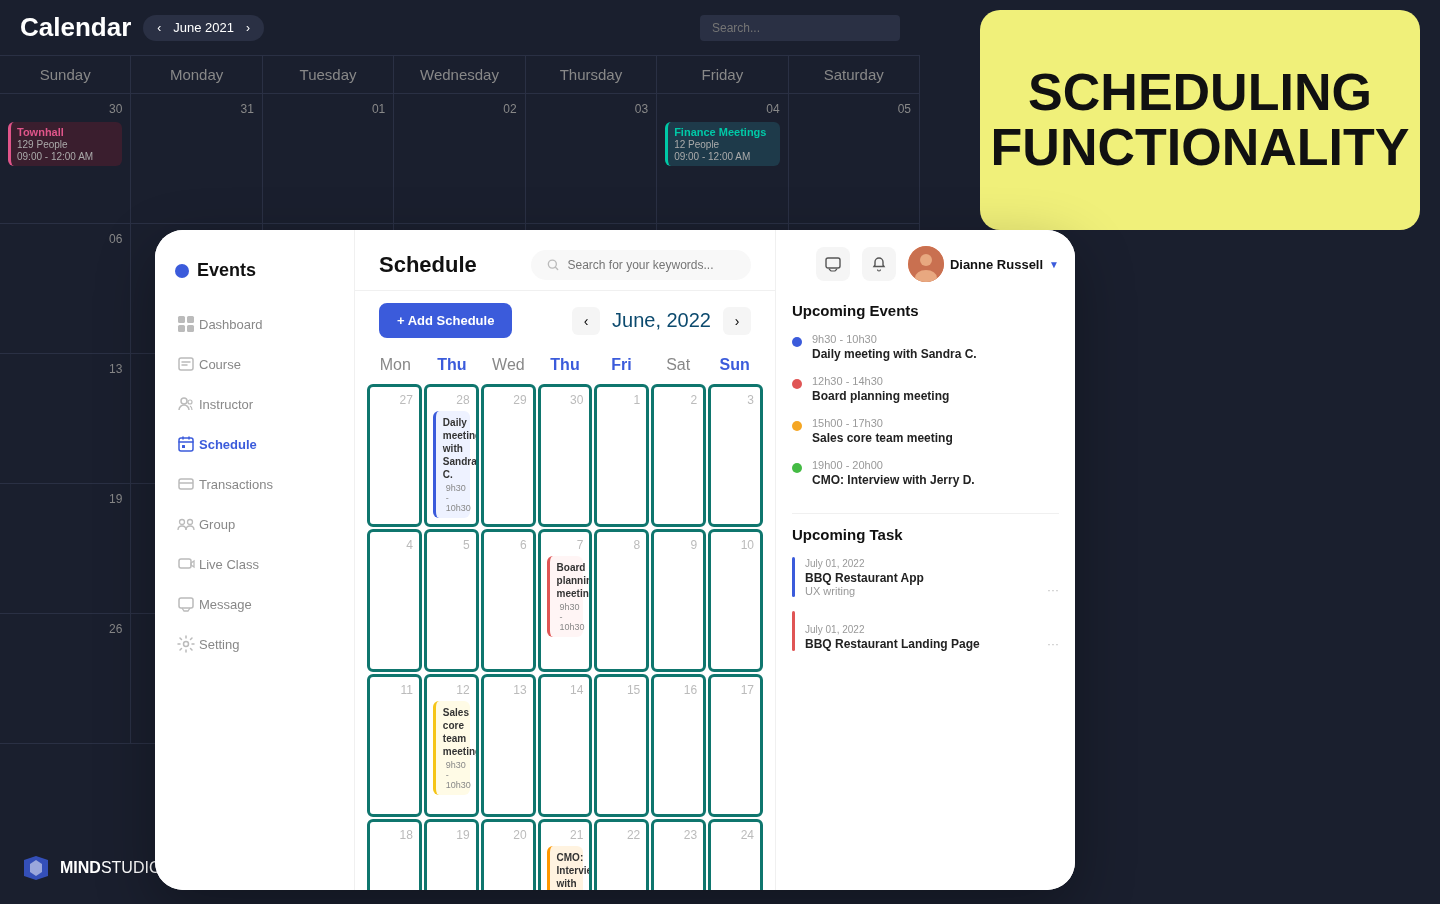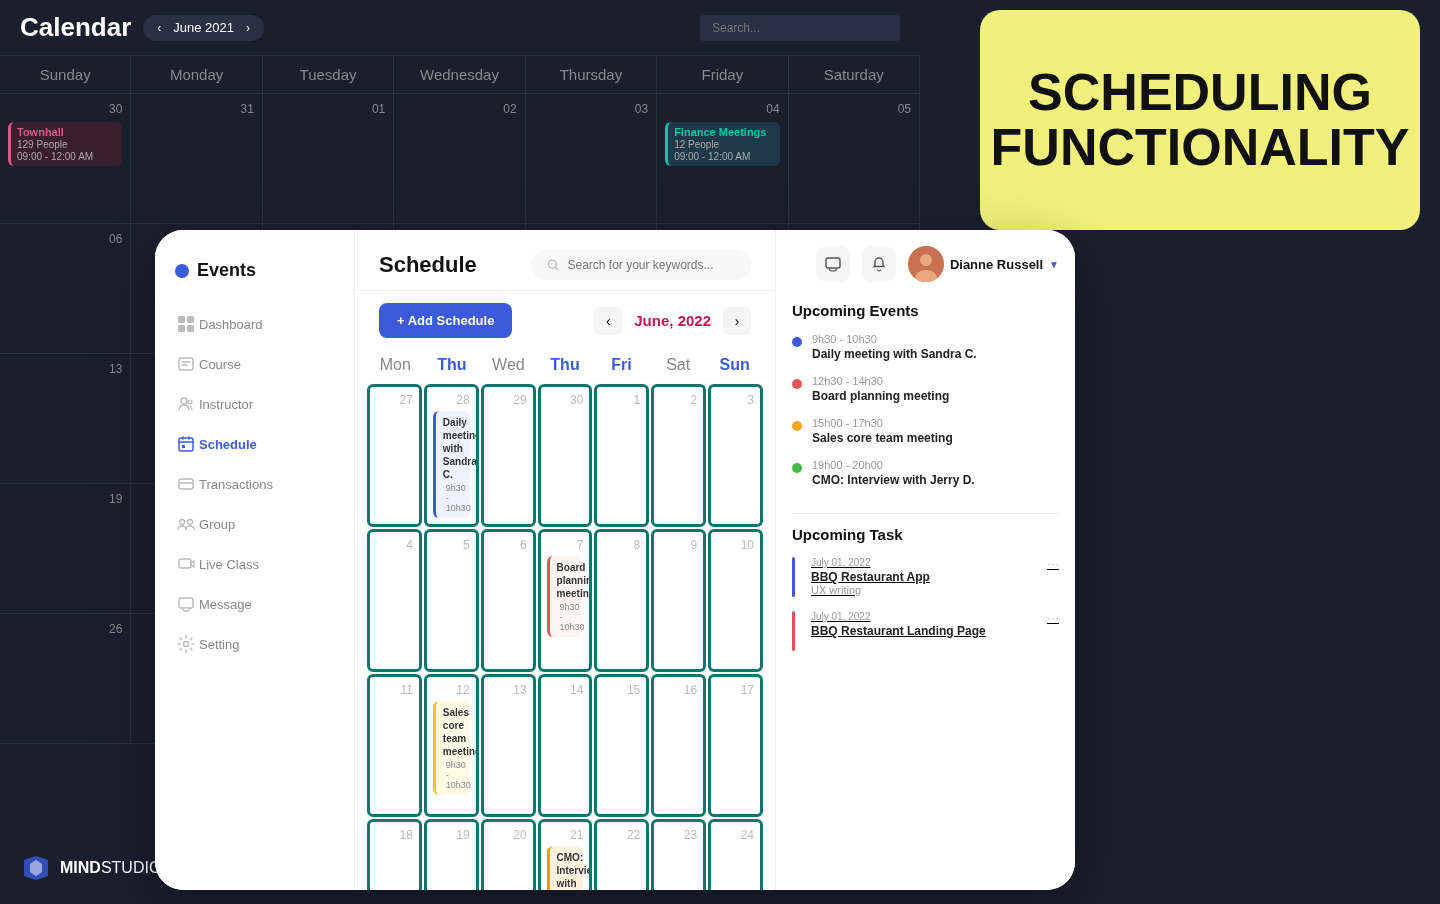"June, 2022" .month-label { color: #be185d -> #0c4a6e; font-size: 15px -> 20px; font-weight: 700 -> 400 }
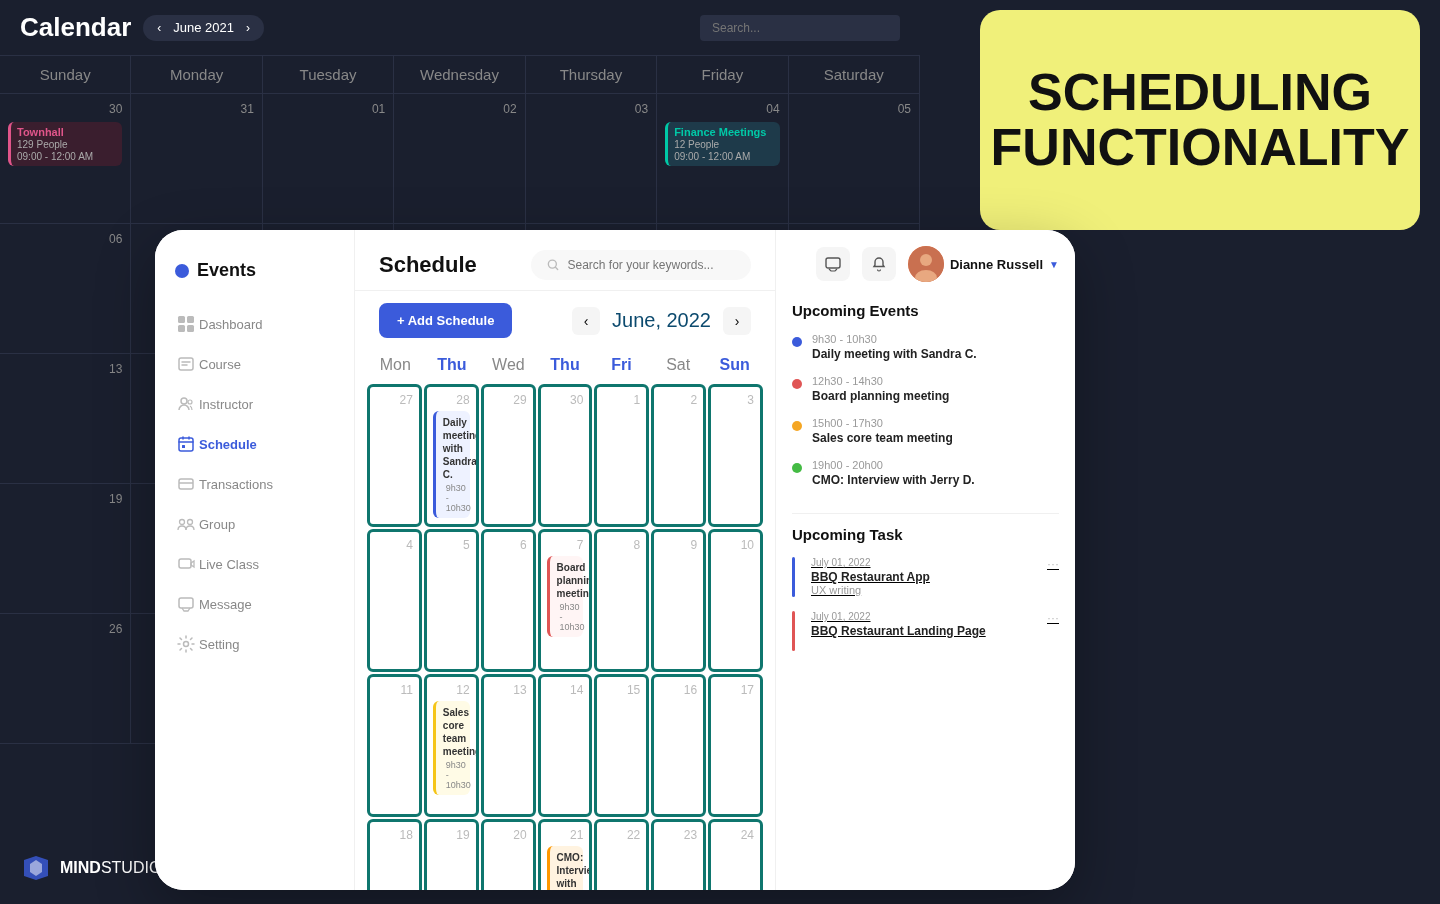"July 01, 2022" .task-item { align-items: flex-start -> flex-end; gap: 16px -> 10px; text-decoration: underline -> none }
